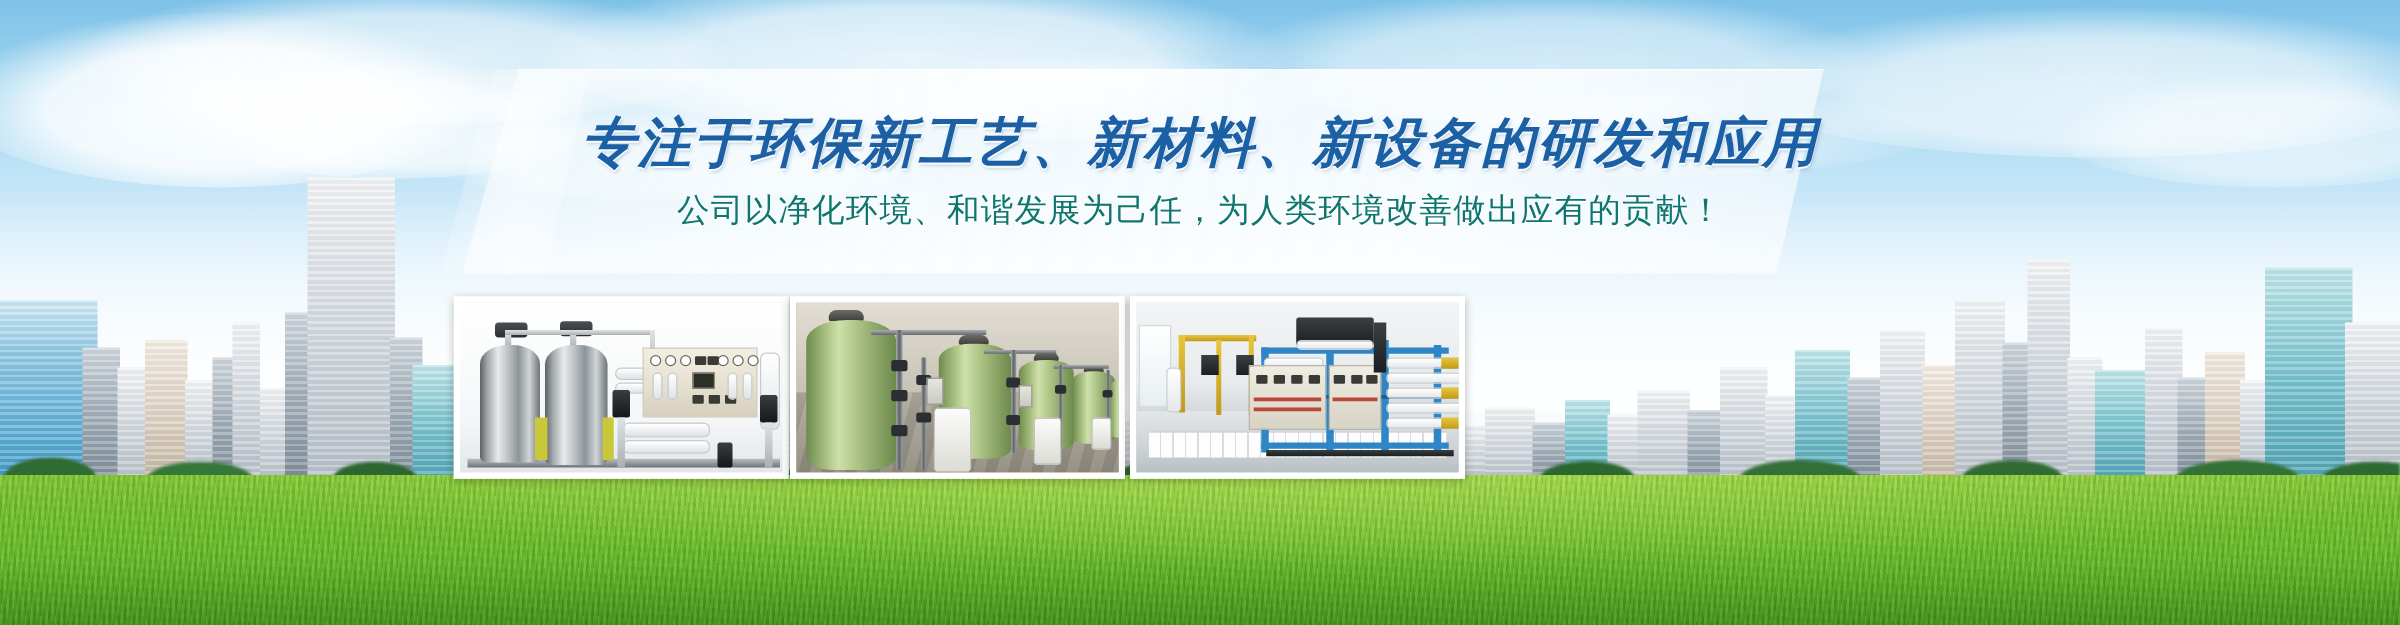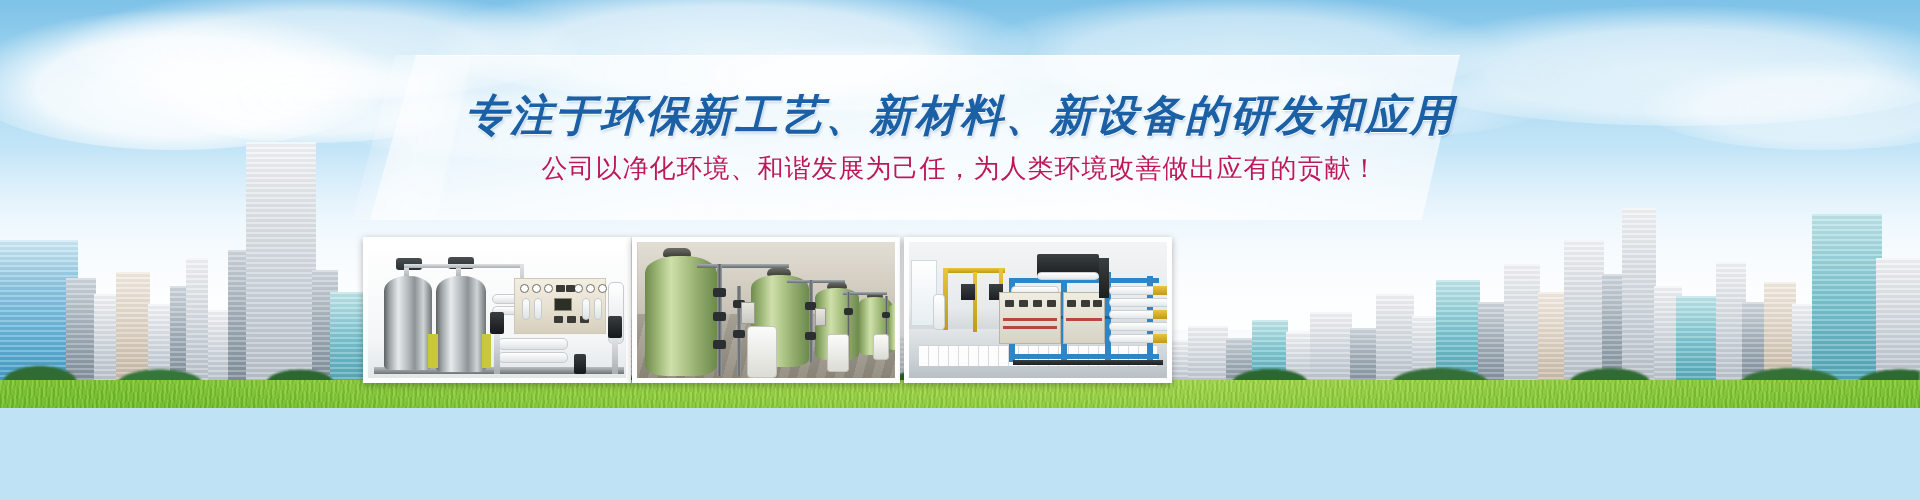"专注于环保新工艺、新材料、新设备的研发和应用" .banner { height: 408px -> 500px }
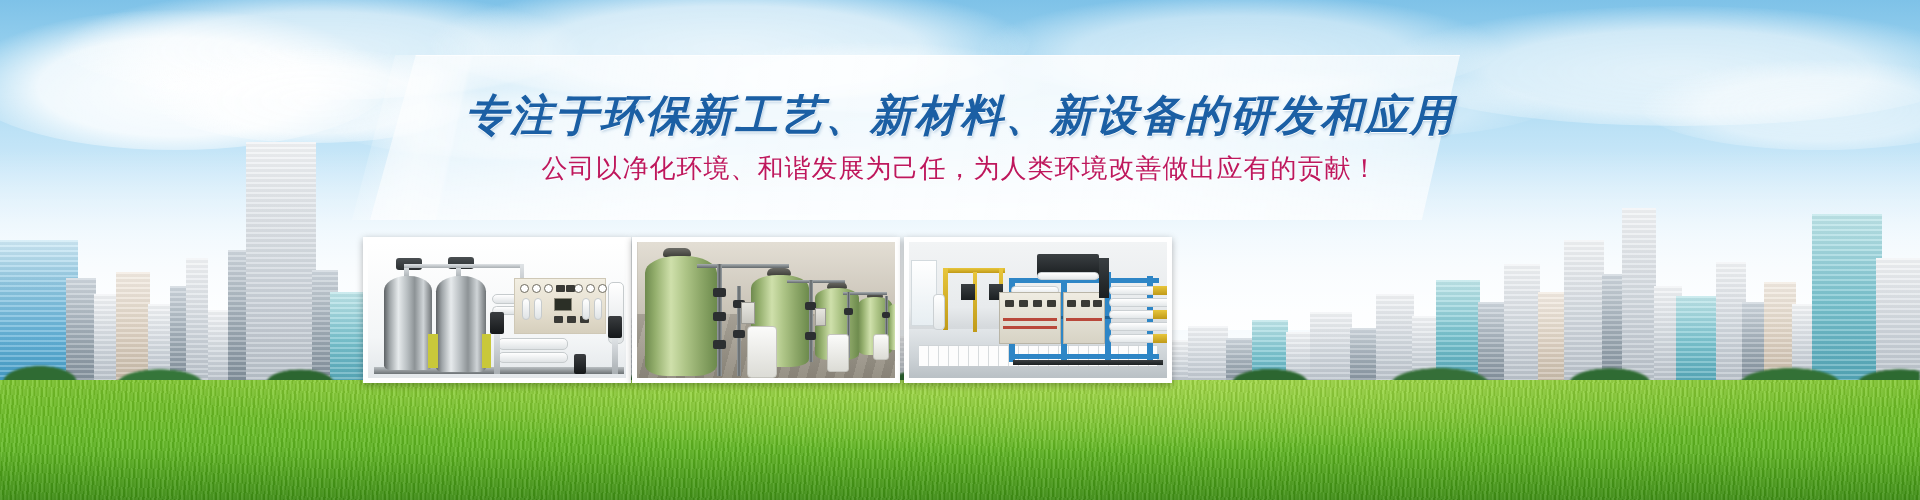"公司以净化环境、和谐发展为己任，为人类环境改善做出应有的贡献！" .tagline { color: #be185d -> #0f766e }
